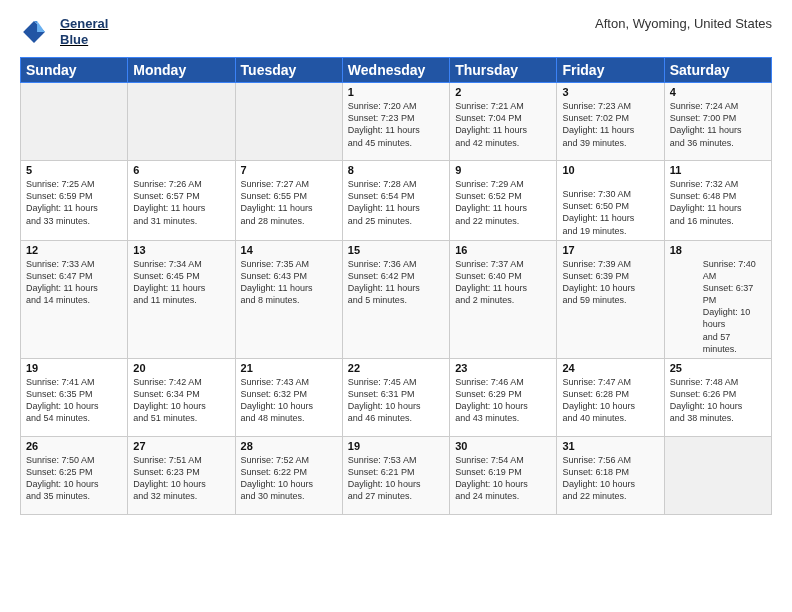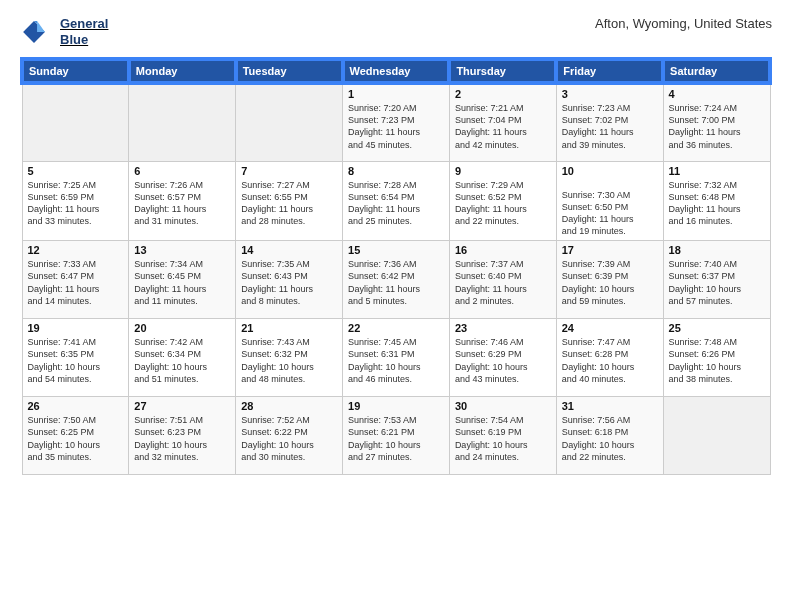"Sunday" .calendar th { border: 4px solid #3b82f6 -> 1px solid #3b82f6; font-size: 11px -> 14px }
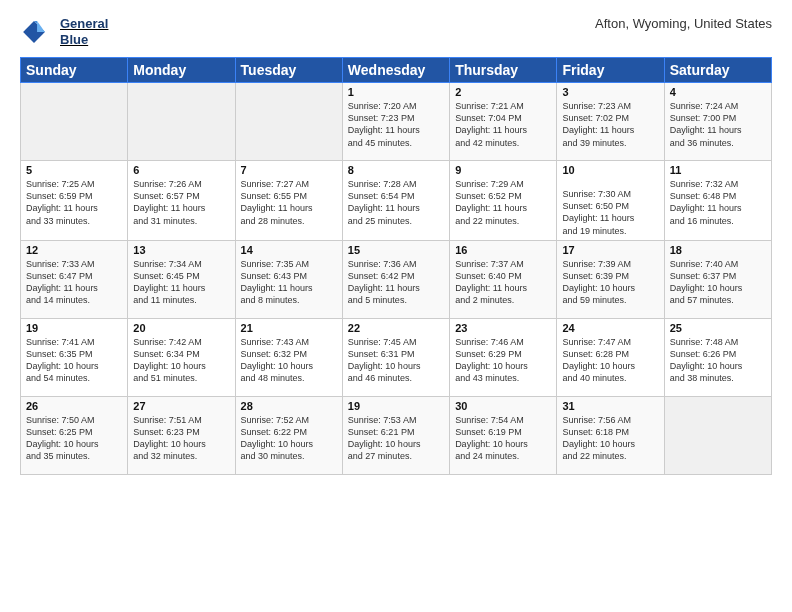"Sunrise: 7:40 AM" div.day-info { margin-left: none -> 33px }
